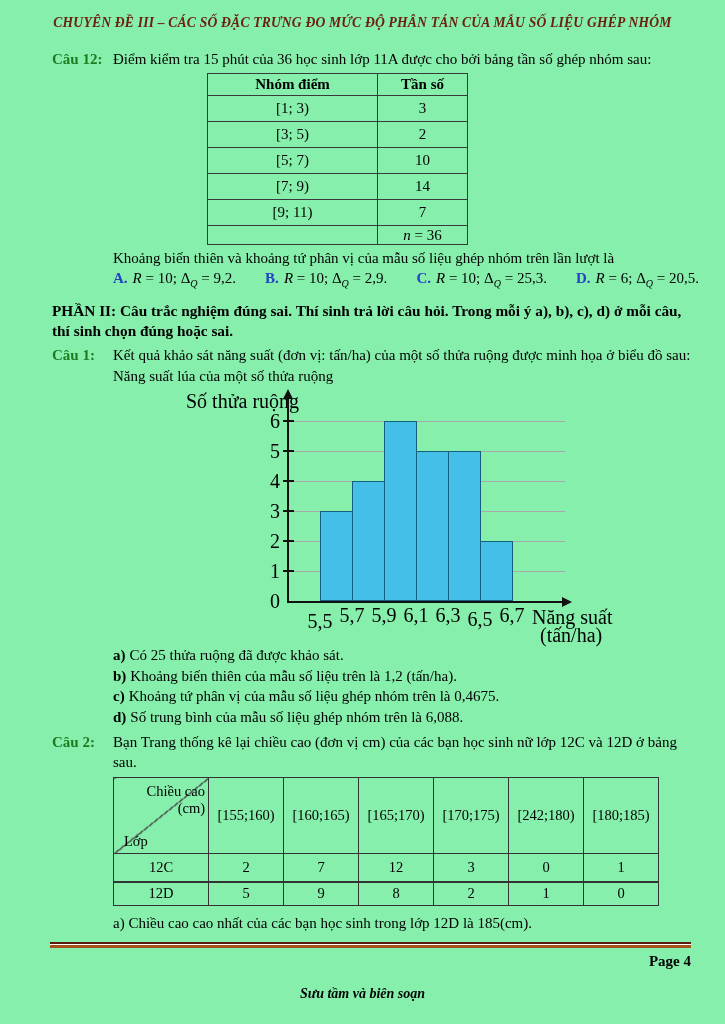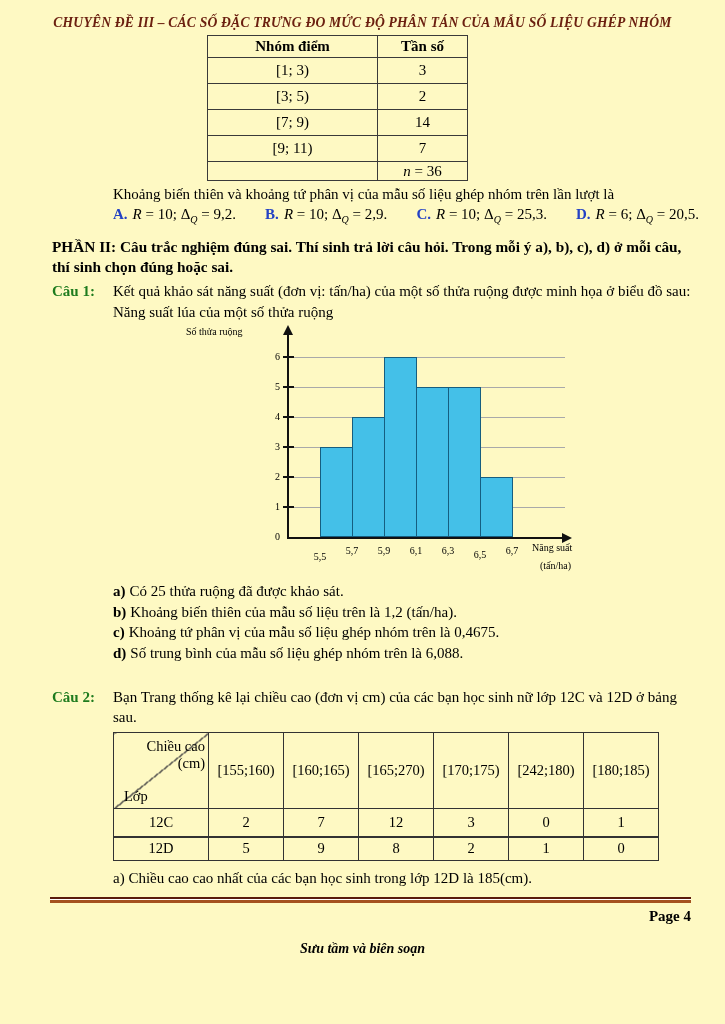"CHUYÊN ĐỀ III – CÁC" .page { background: #fef9c3 -> #86efac }
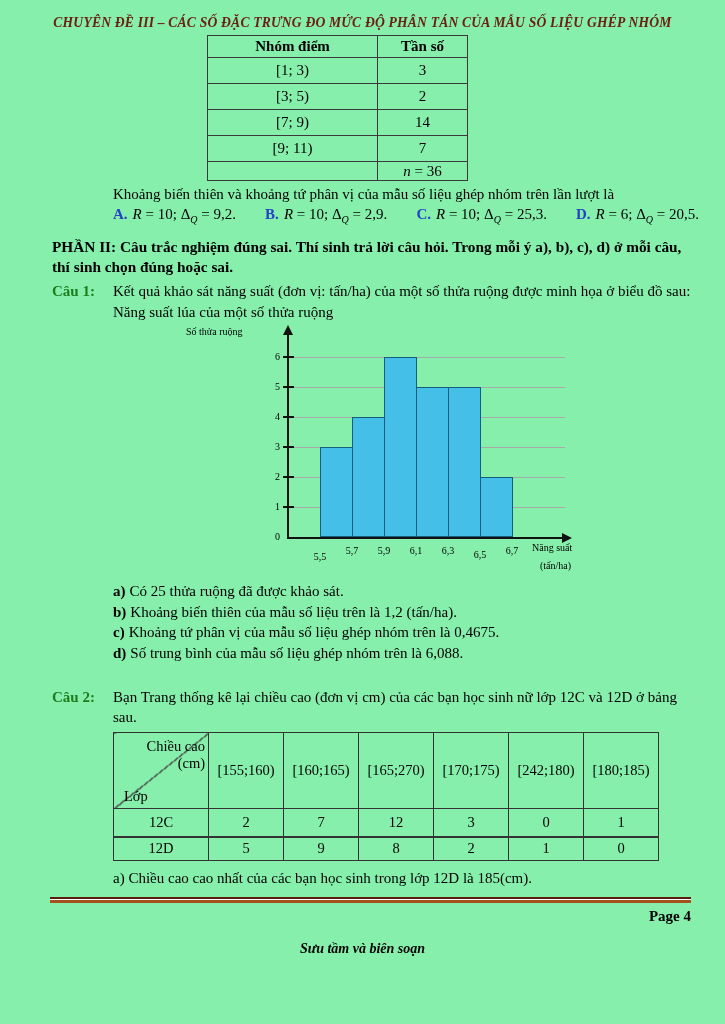"Câu 12:" div.qrow { html: none -> <div> <div>Câu 12:</div> <div>Điểm kiểm tra 15 phút của 36 học sinh lớp 11A được cho bởi bảng tần số ghép nhóm sau:</div> </div> }
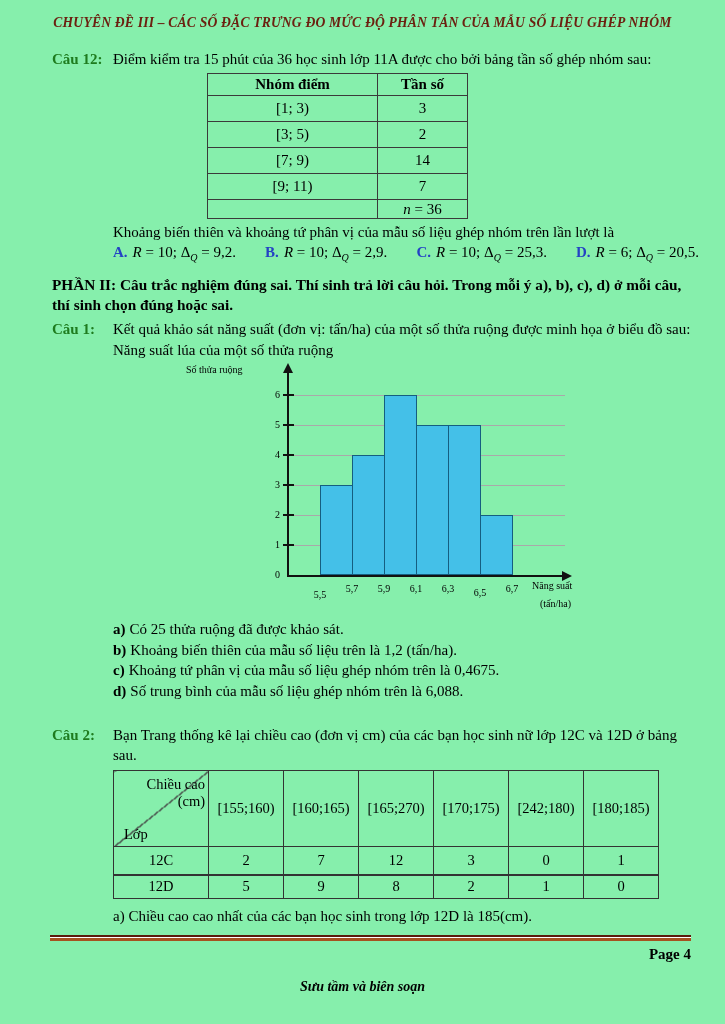"[5; 7)" tr { html: none -> <tr> <td>[5; 7)</td> <td>10</td> </tr> }
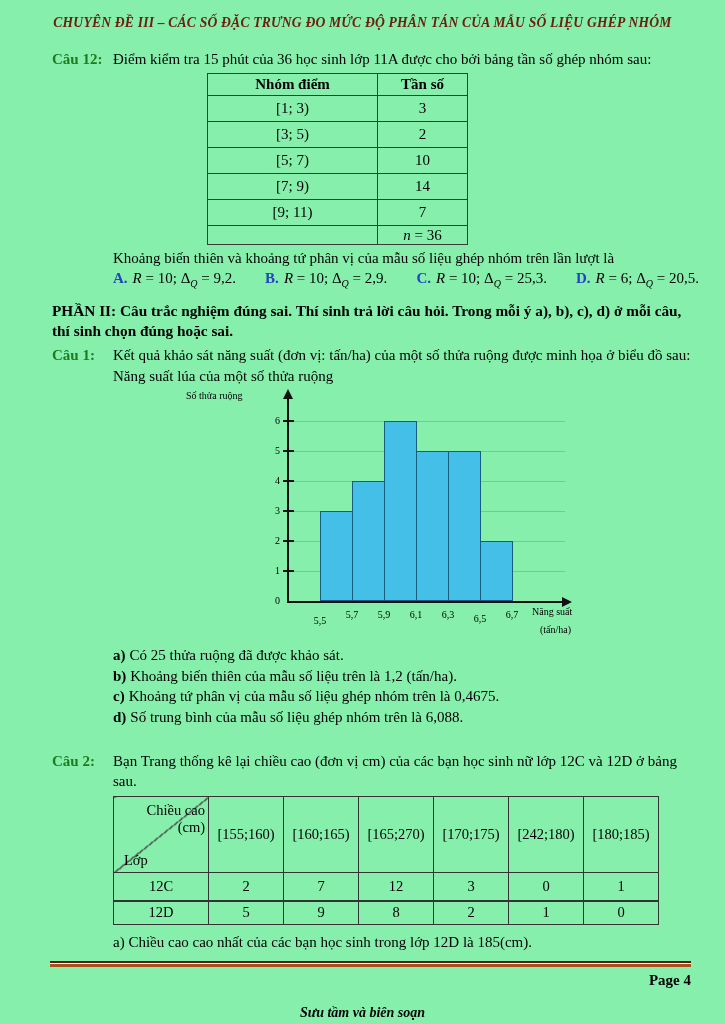"Số thửa ruộng" .chart { font-size: 10px -> 20px }
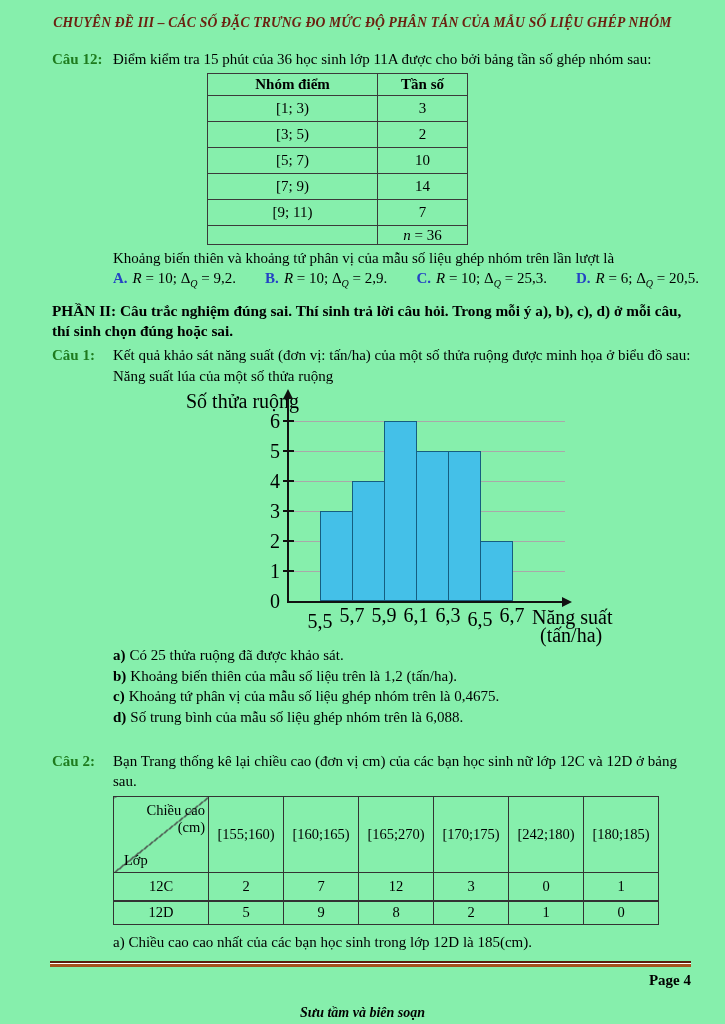"Câu 2:" div.qrow { margin-top: 24px -> 5px }
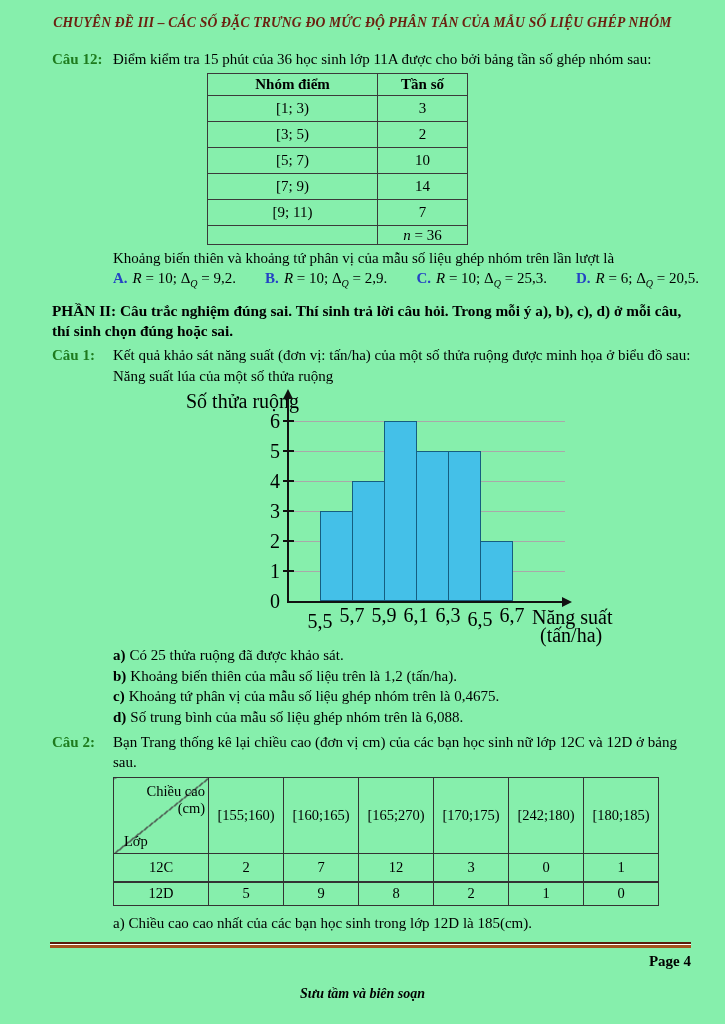"[165;270)" th.colh { text: 270 -> 170 }
